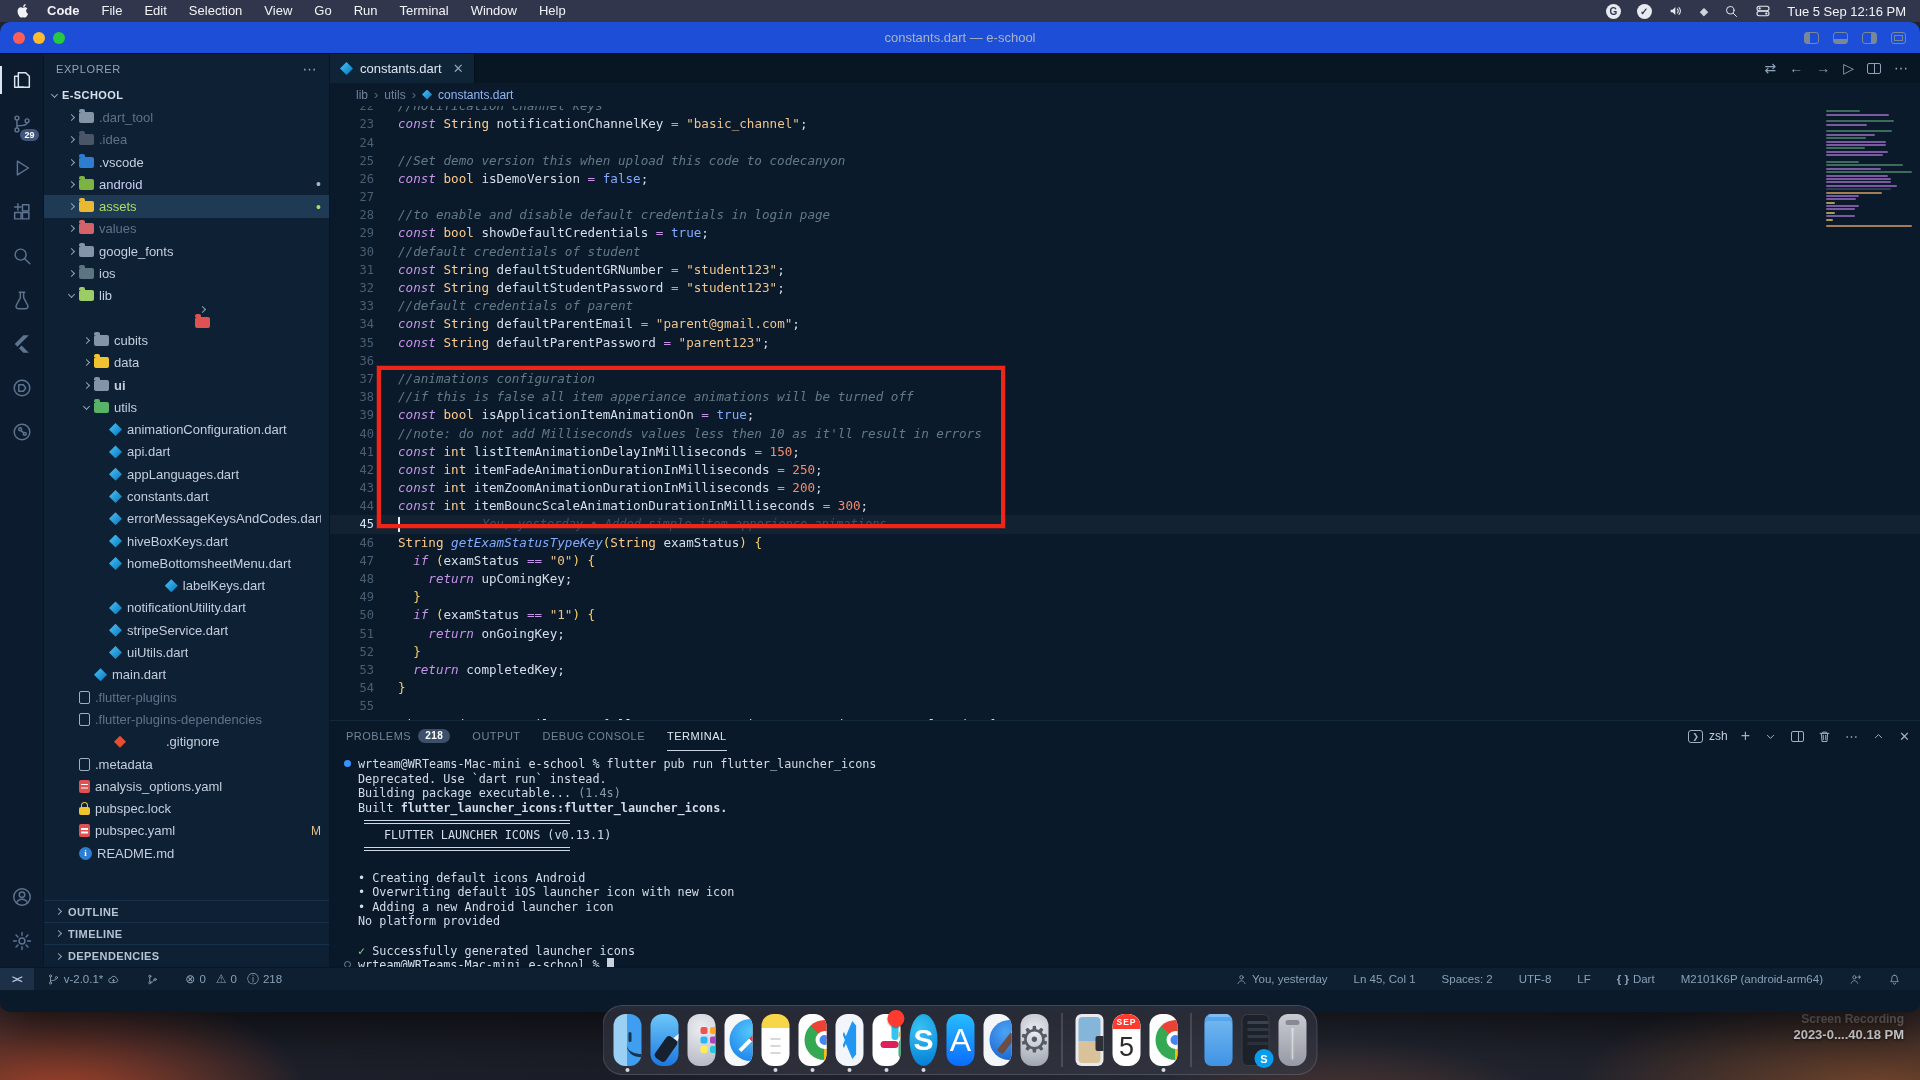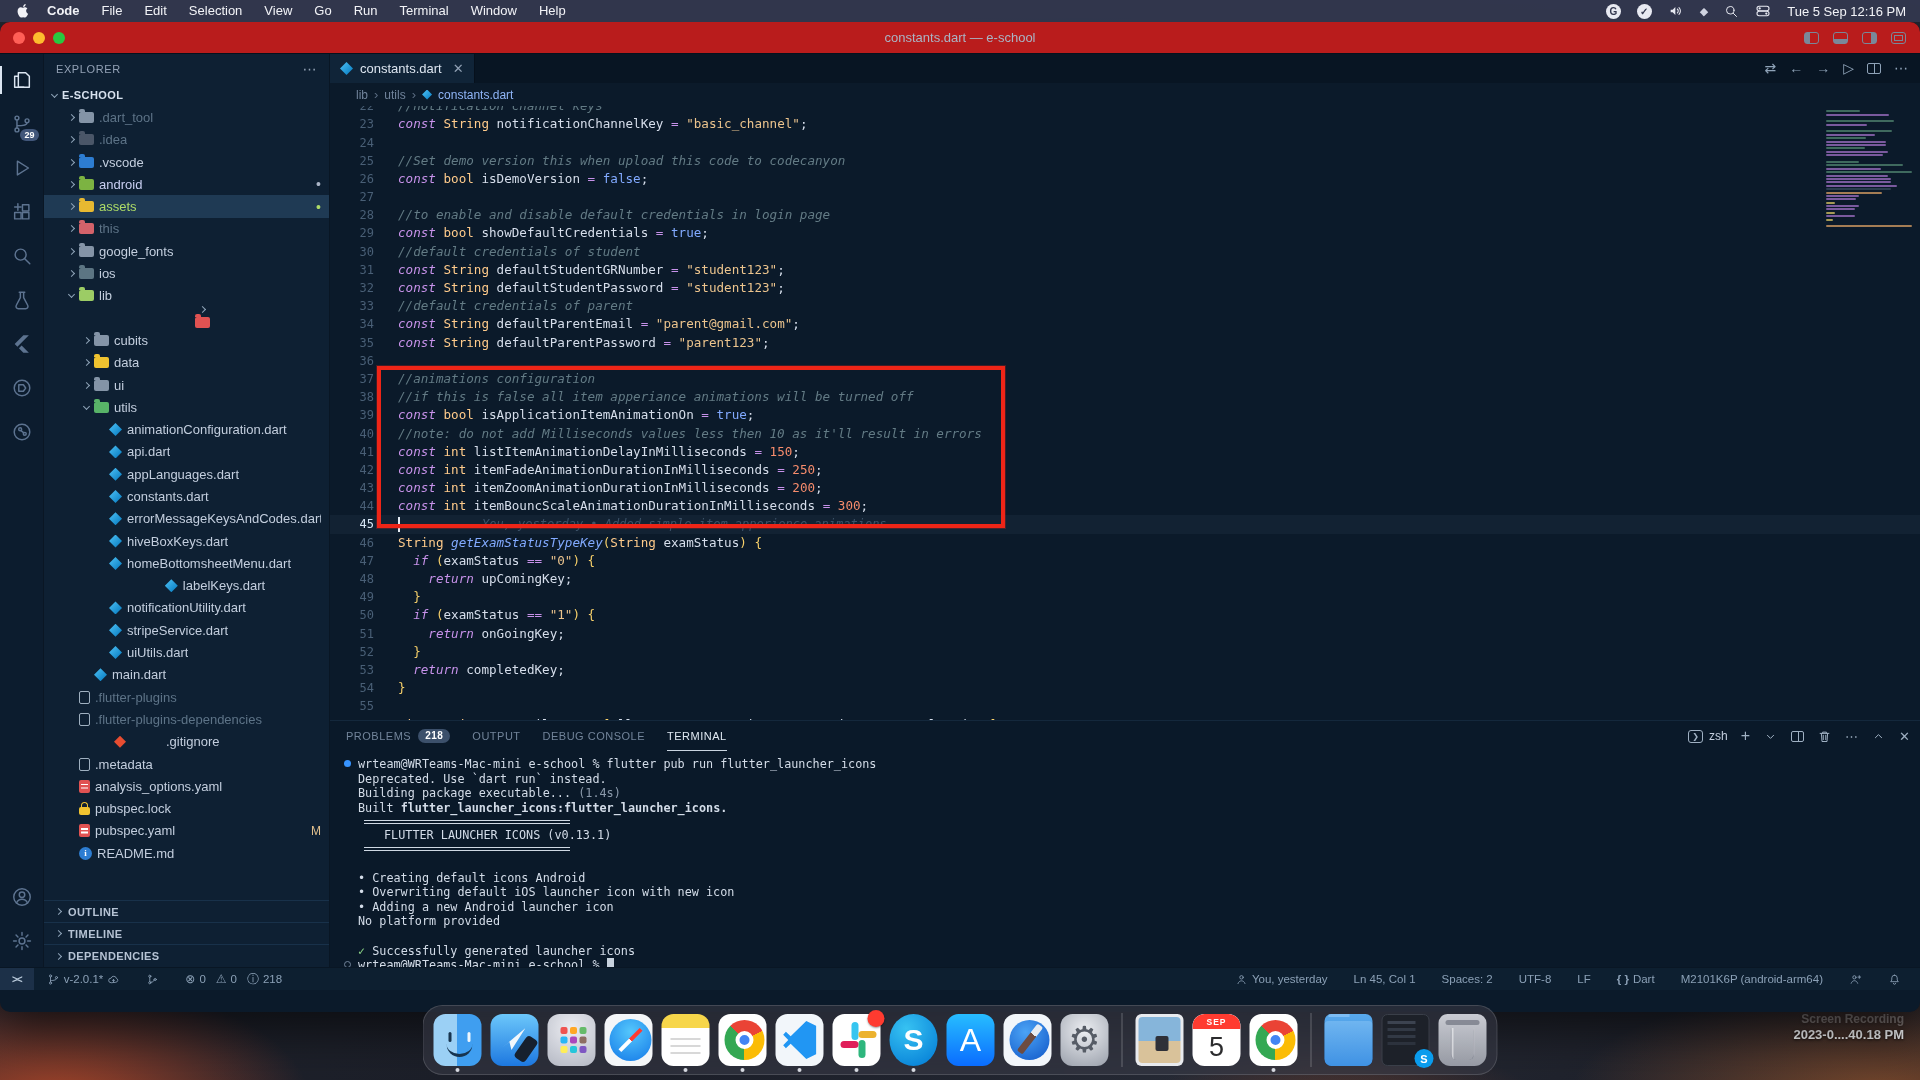"constants.dart — e-school" .titlebar { background: #b91c1c -> #1d4ed8 }
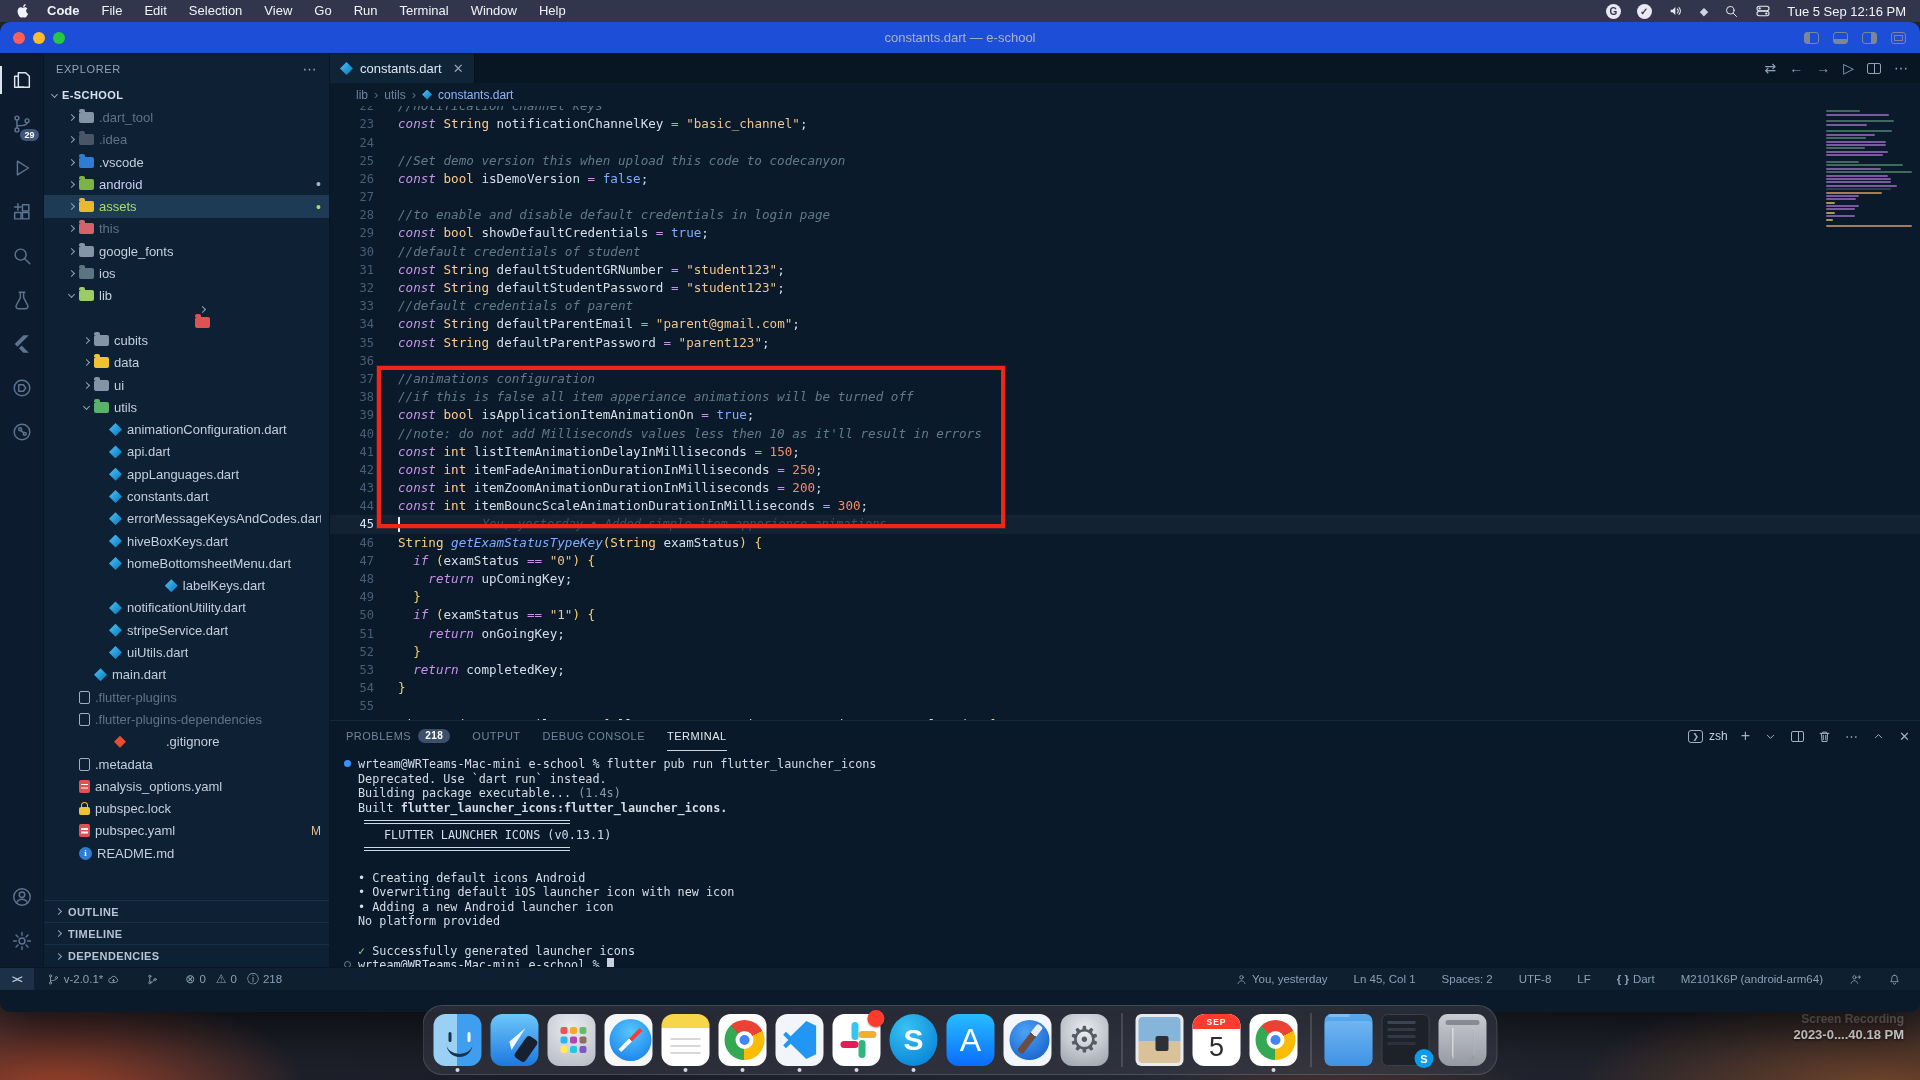"this" span.lbl { text: this -> values }
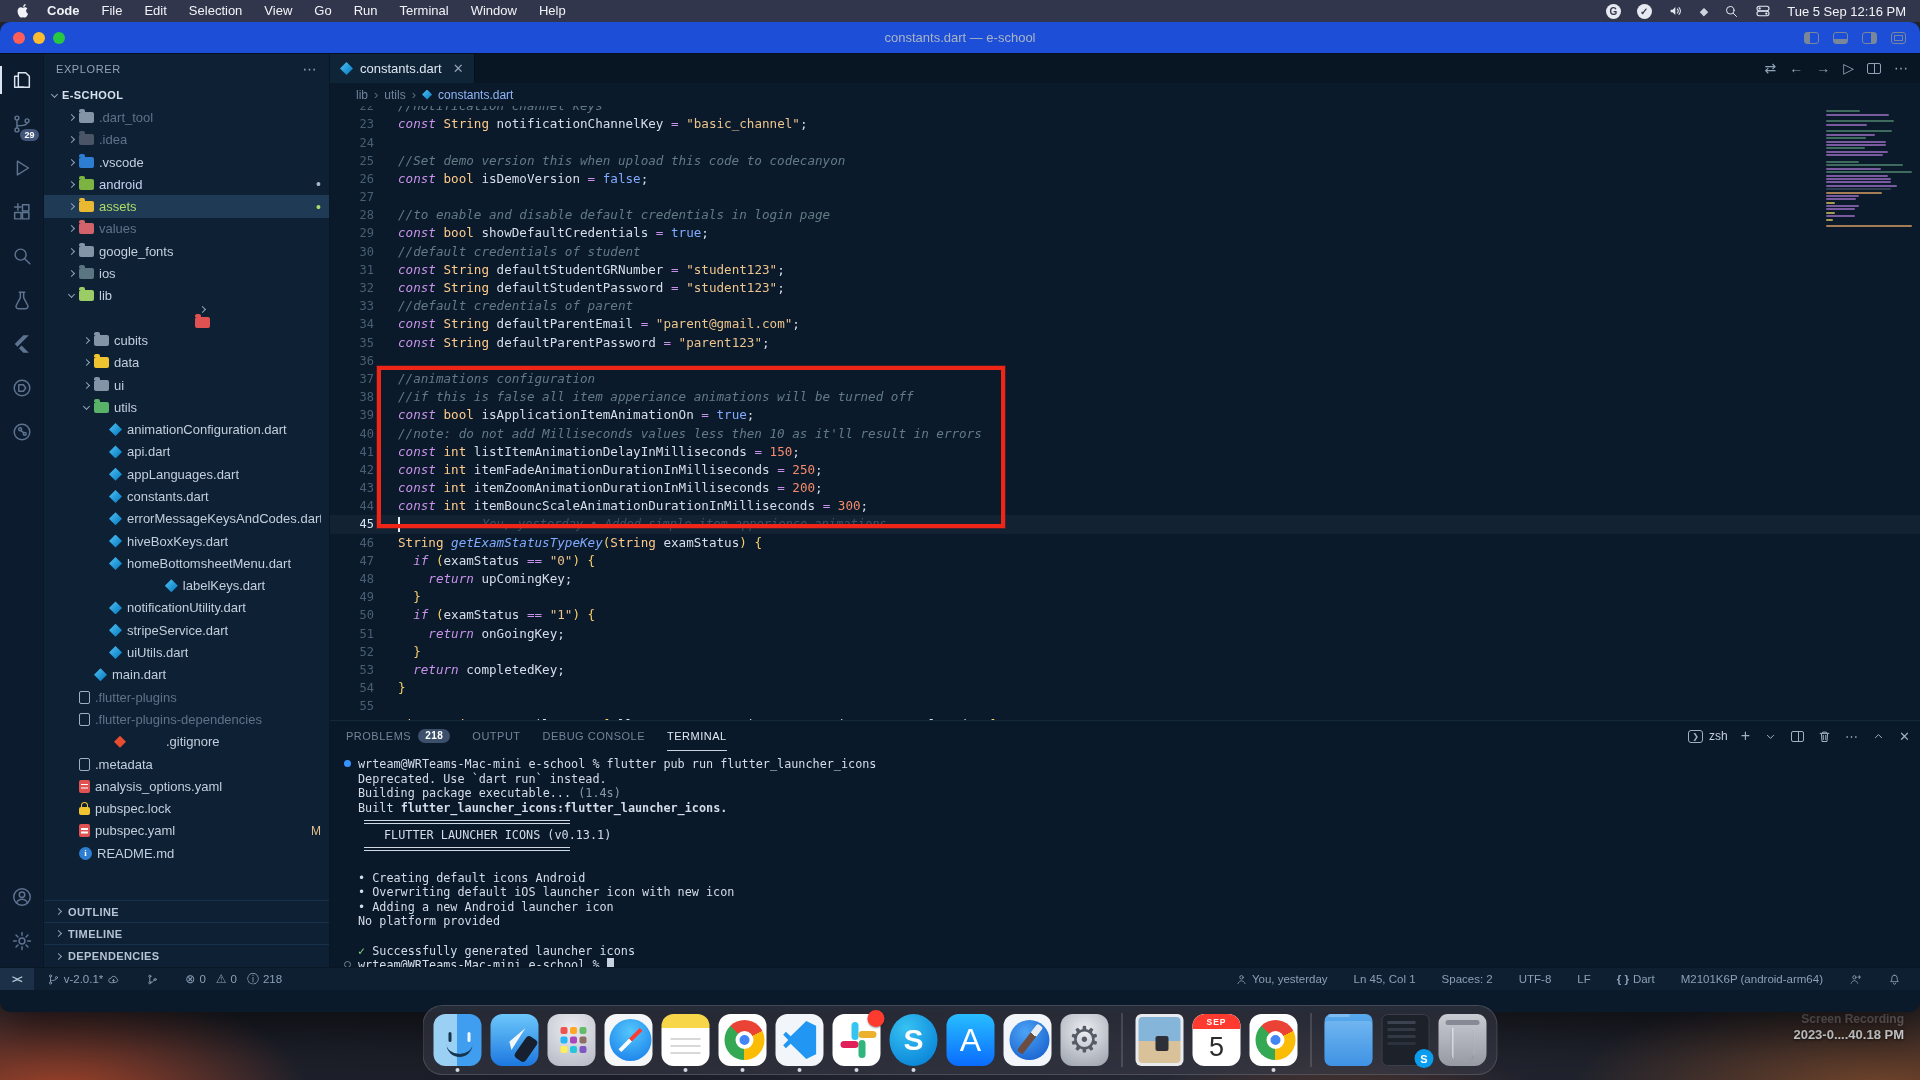"ui" div.trow { font-weight: none -> bold }
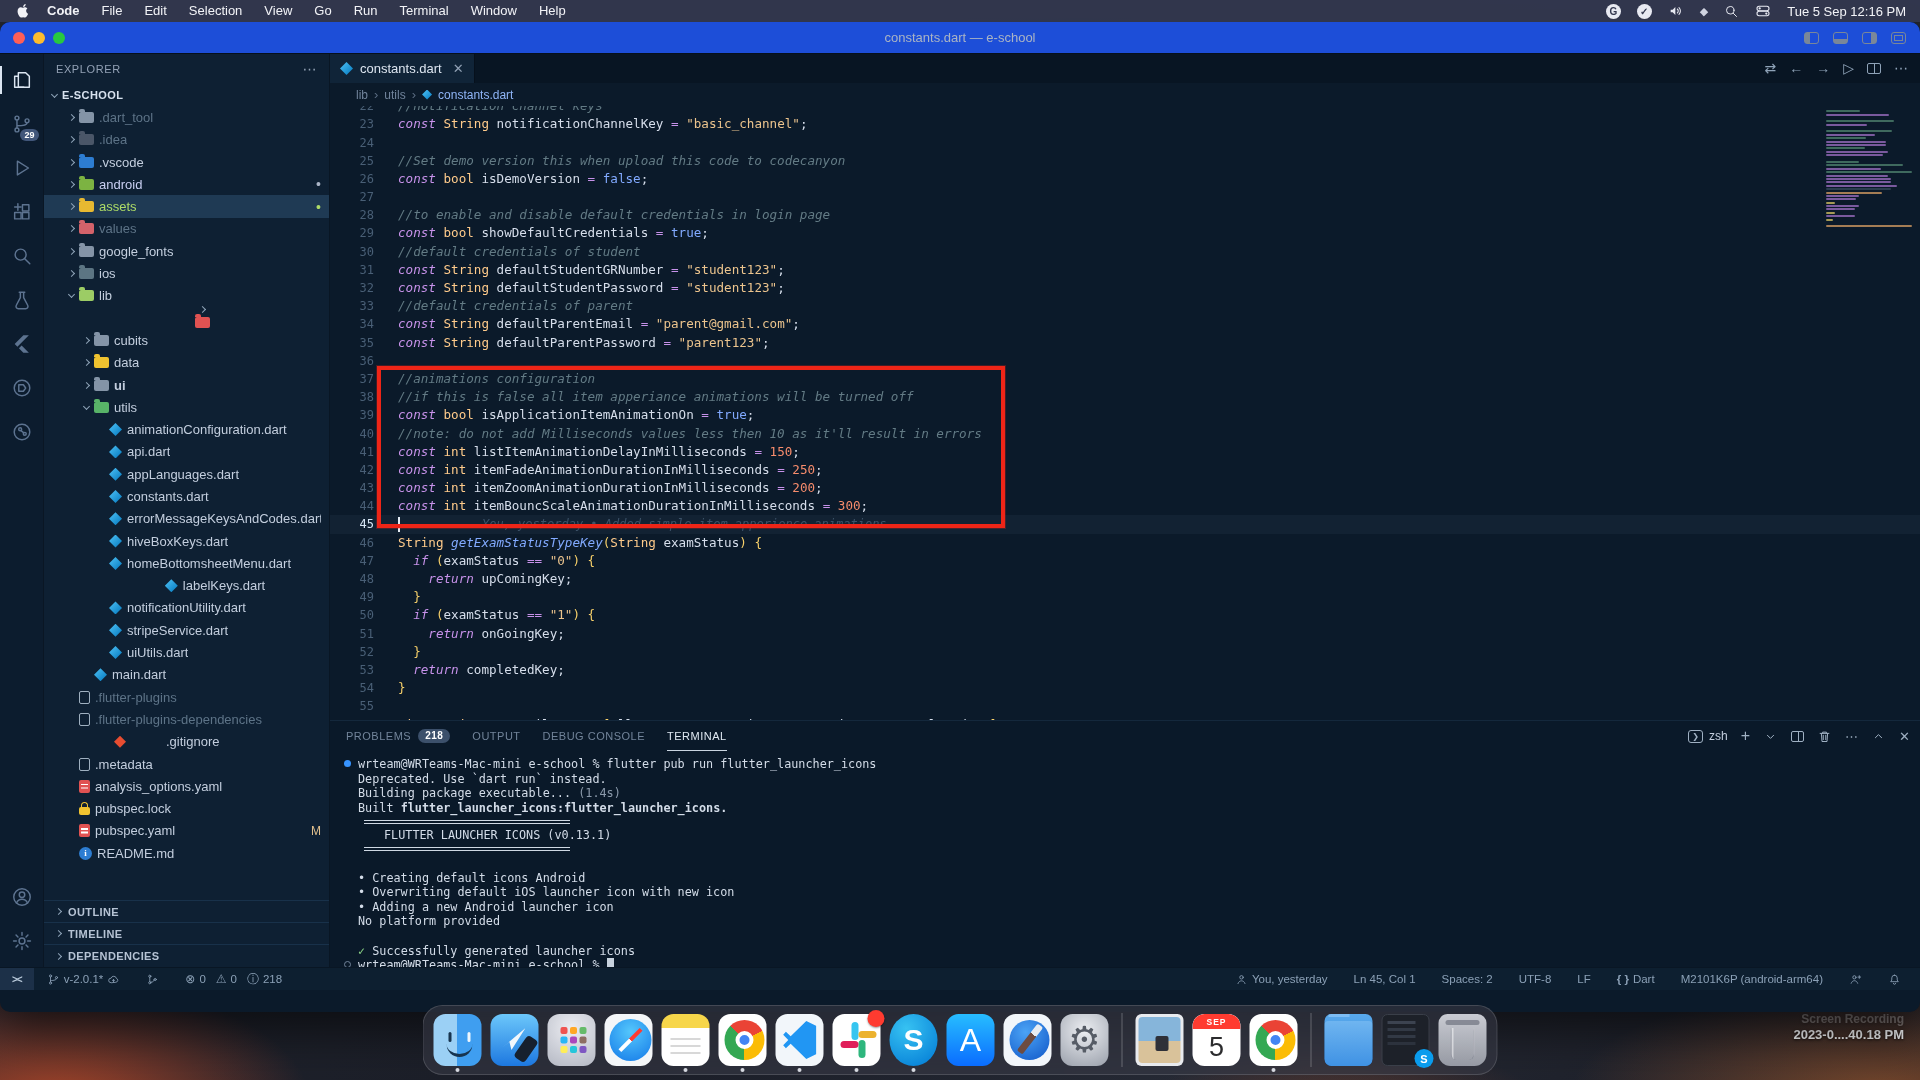"SEP" .di { width: 48px -> 28px }
